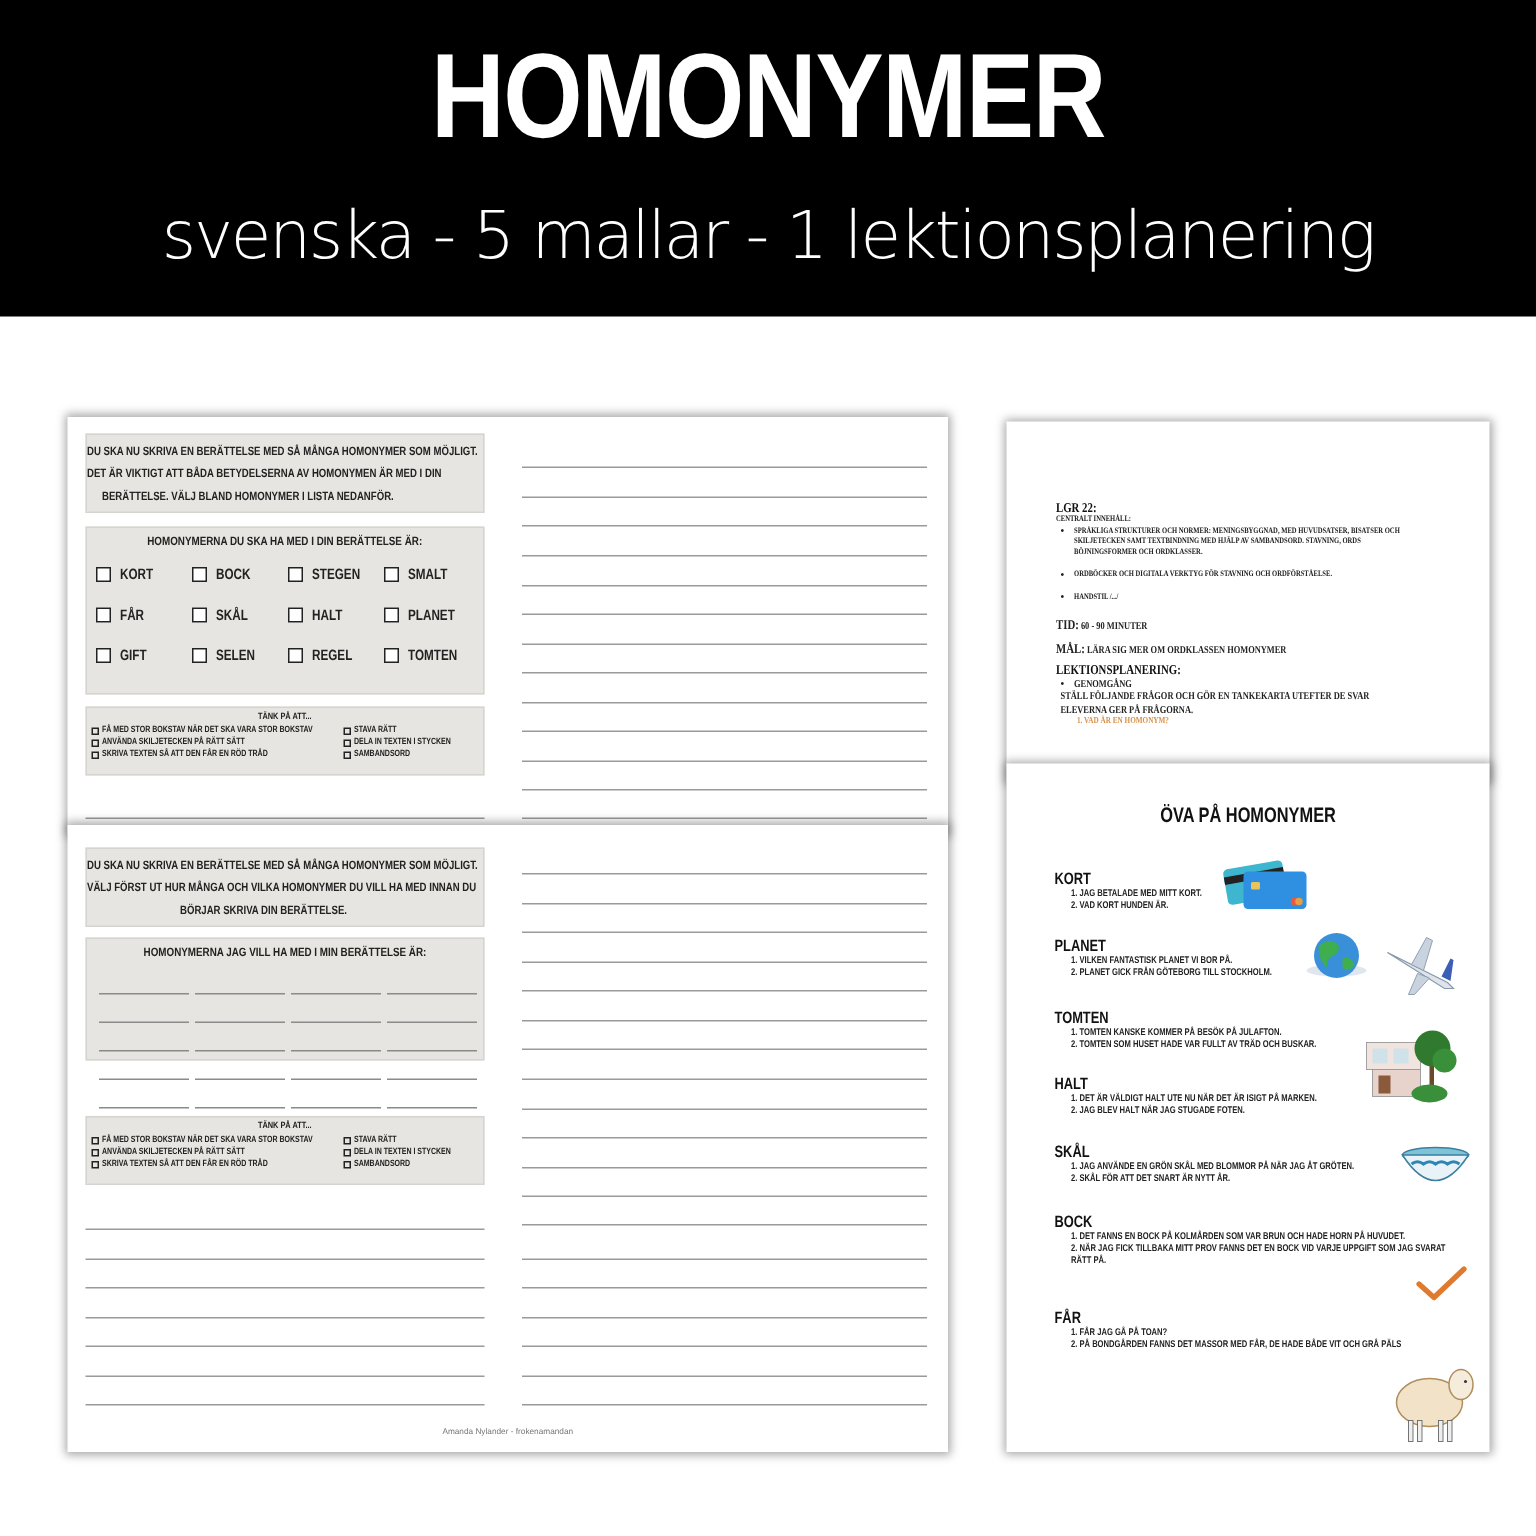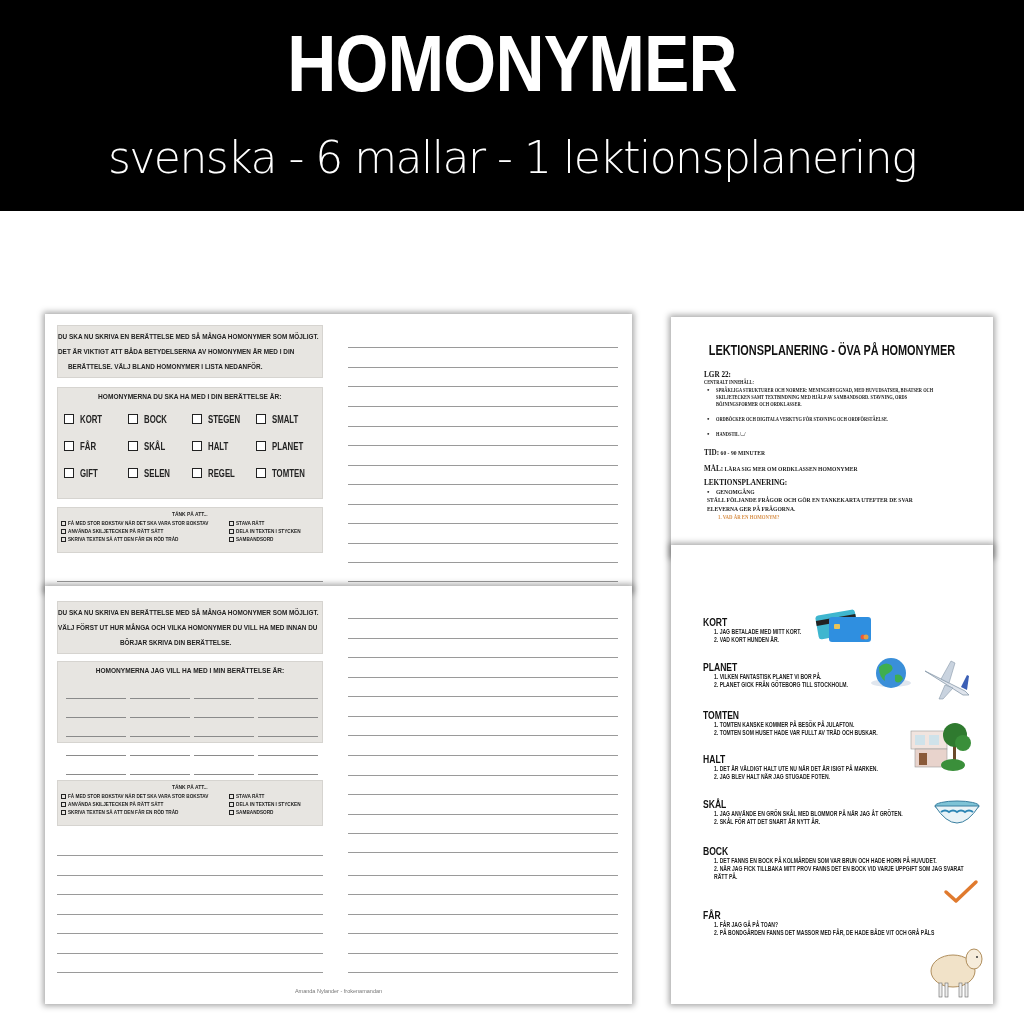"svenska - 6 mallar -" div.banner-sub { text: 6 -> 5 }
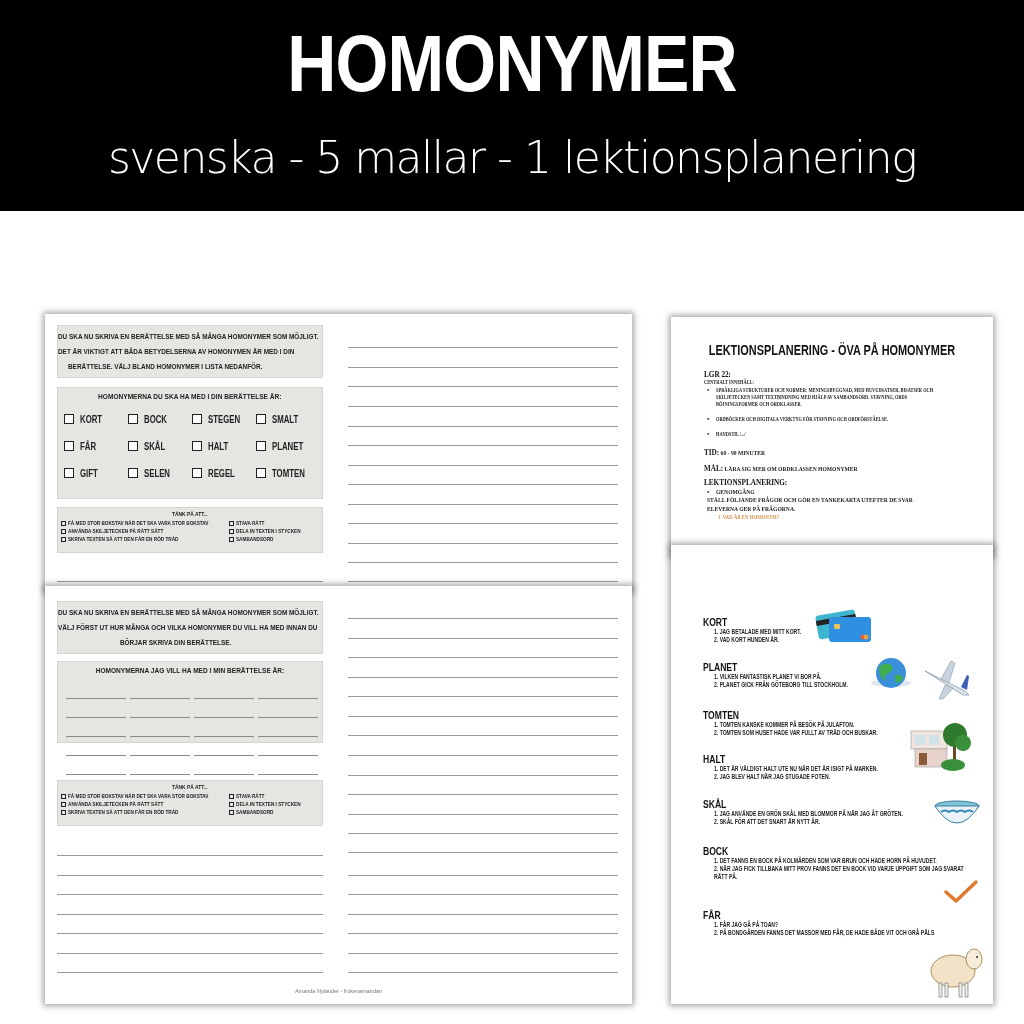"DU SKA NU SKRIVA EN" .page { margin-top: 36px -> none }
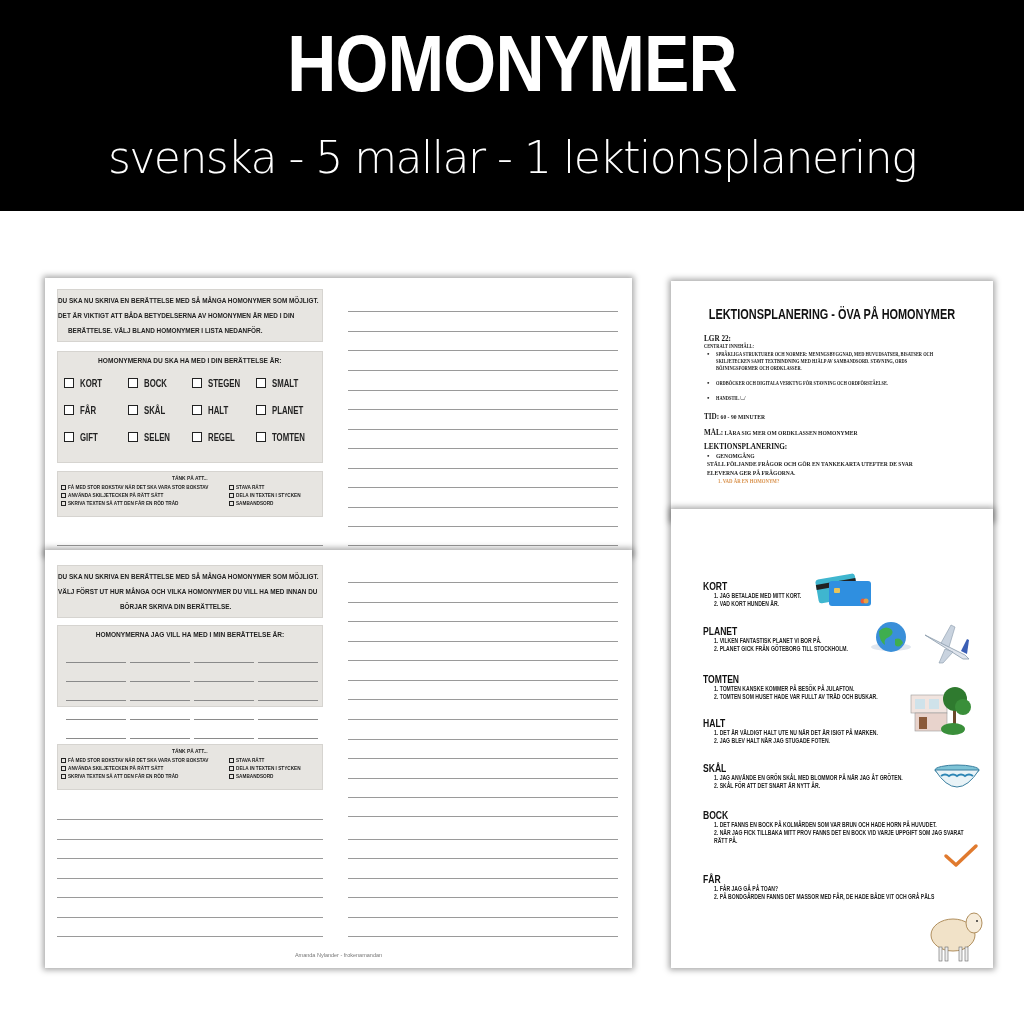"LEKTIONSPLANERING - ÖVA PÅ HOMONYMER" div.lp-title { html: <div><span>LEKTIONSPLANERING - ÖVA PÅ HOMONYMER</span></div> -> none }
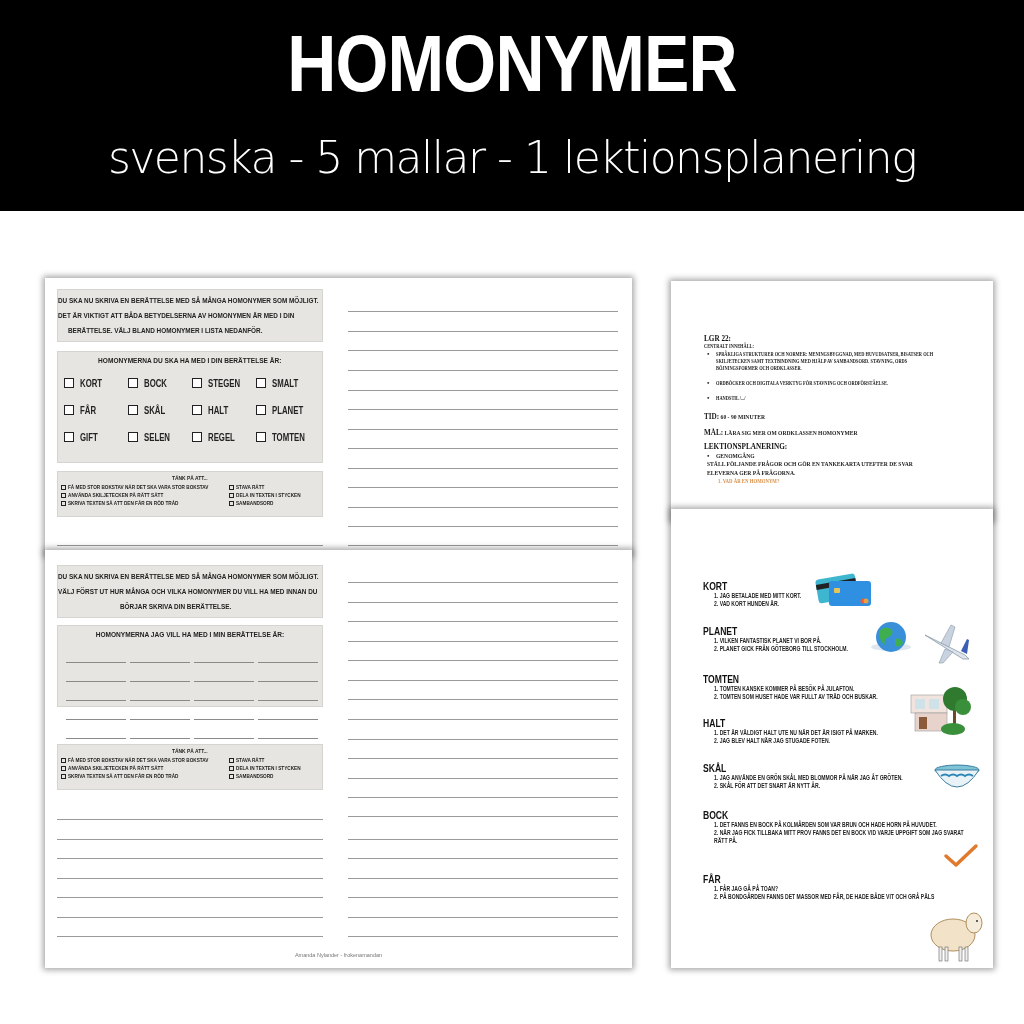"ÖVA PÅ HOMONYMER" div.ov-title { html: none -> <div><span>ÖVA PÅ HOMONYMER</span></div> }
